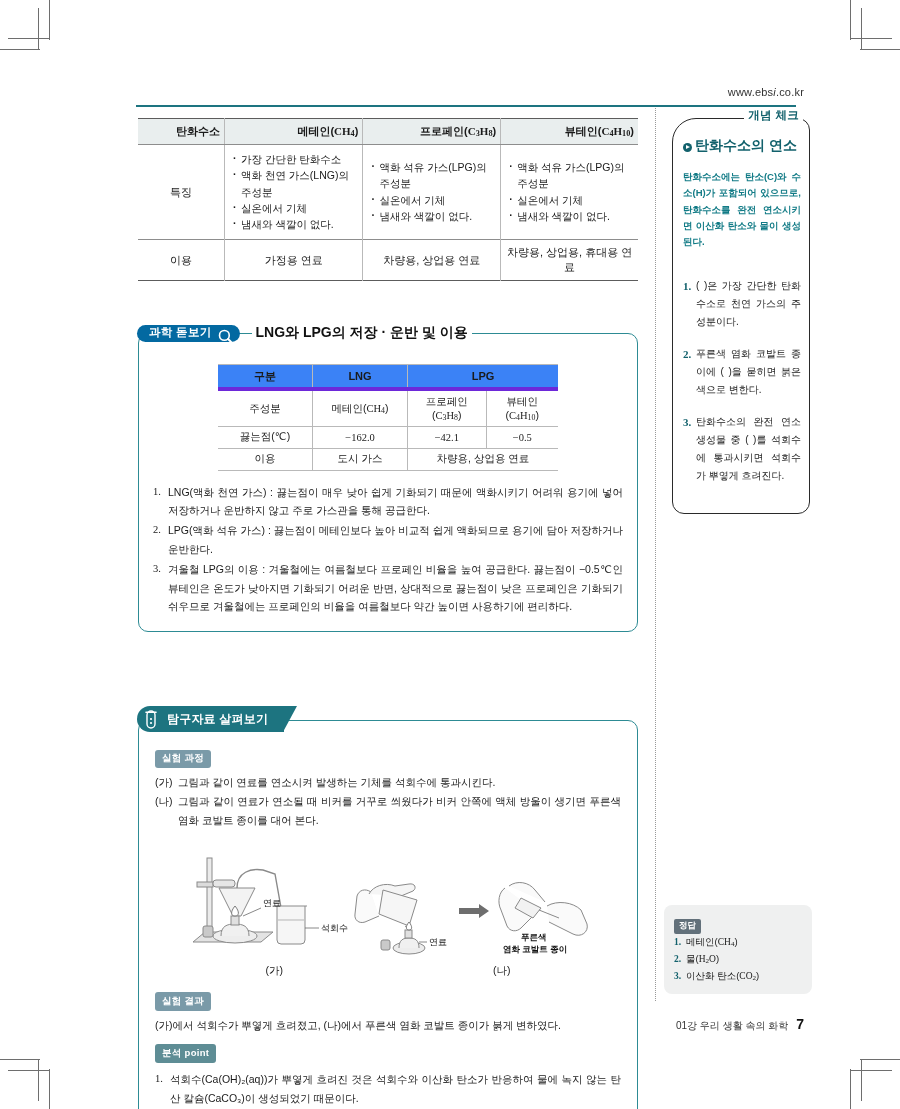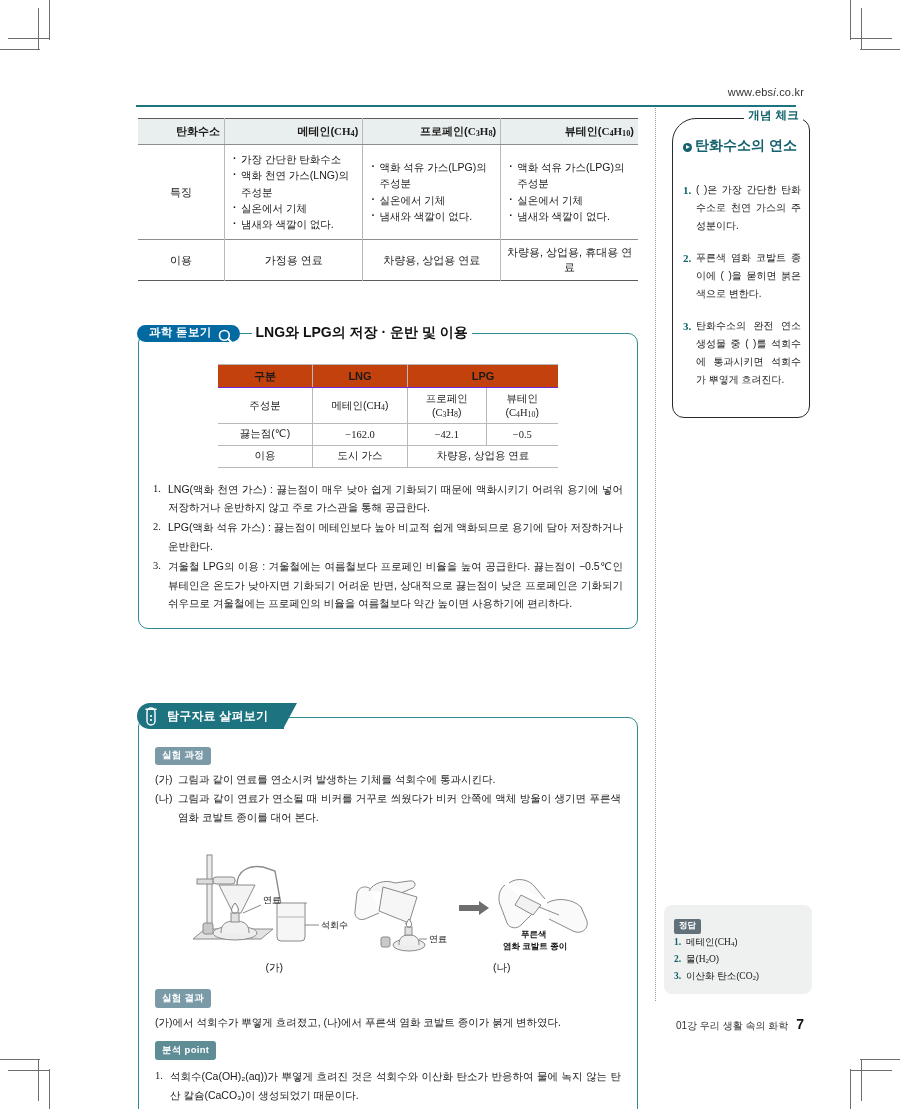"탄화수소에는 탄소(C)와 수소(H)가 포함되어 있으므로," div.chk-body { html: none -> <div>탄화수소에는 탄소(C)와 수소(H)가 포함되어 있으므로, 탄화수소를 완전 연소시키면 이산화 탄소와 물이 생성된다.</div> }
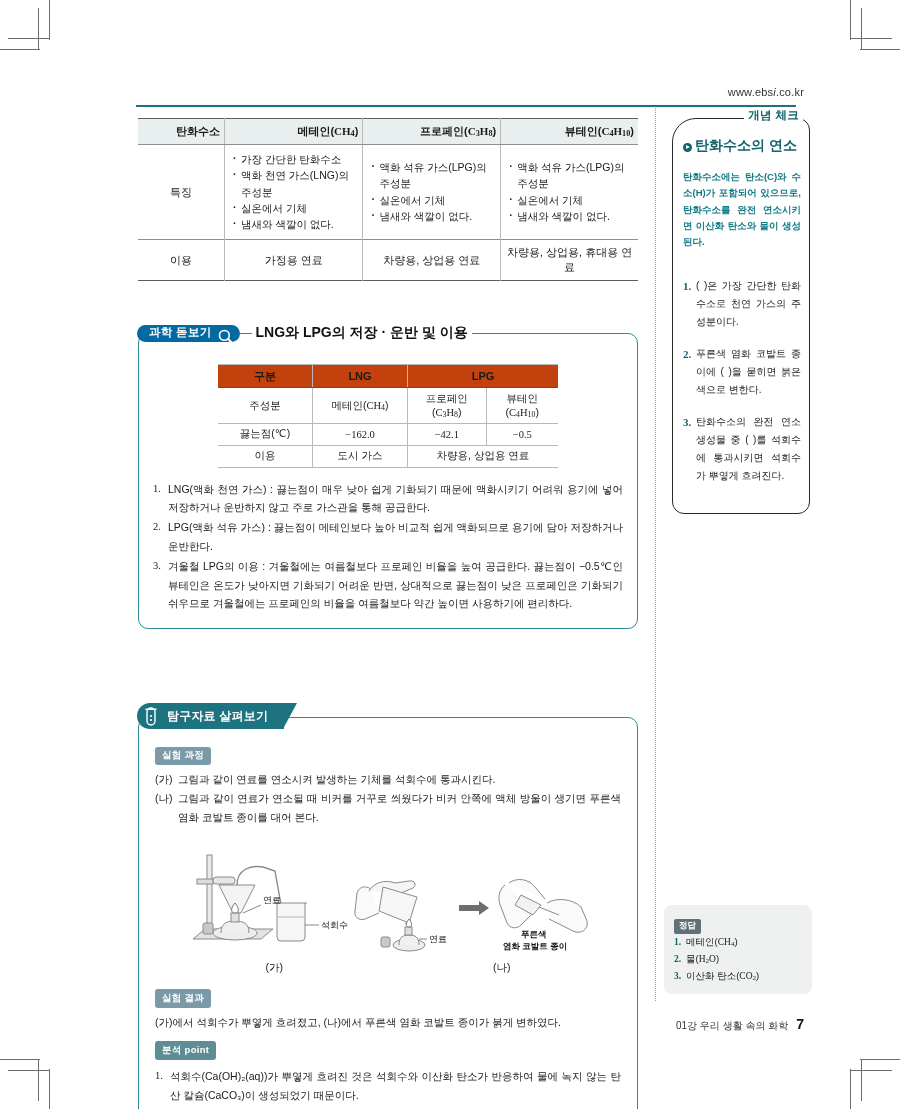"구분" table.tbl2 thead th { background: #c2410c -> #3b82f6; border-bottom: 1px solid #6d28d9 -> 4px solid #6d28d9 }
